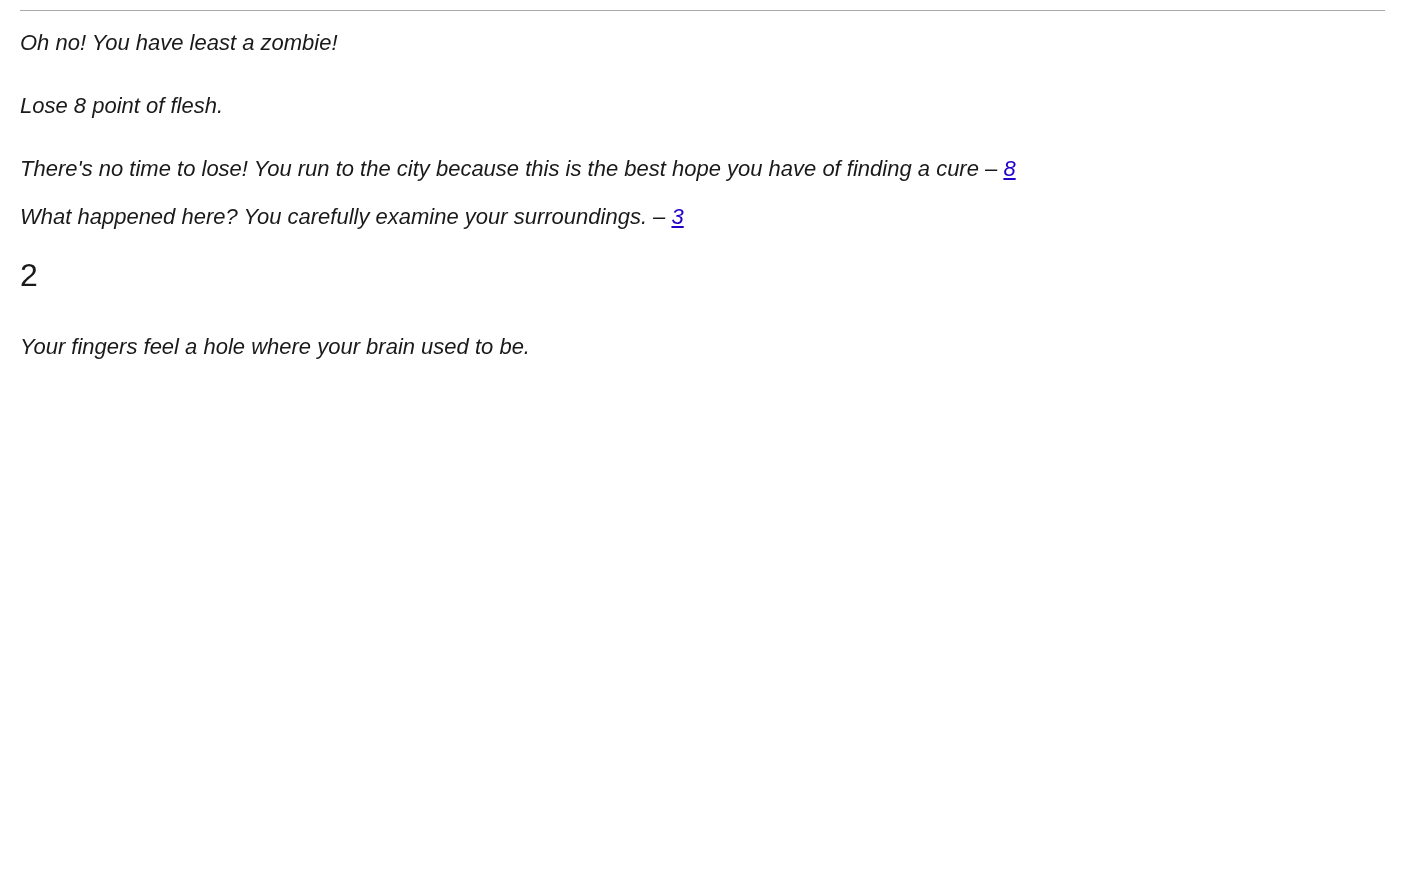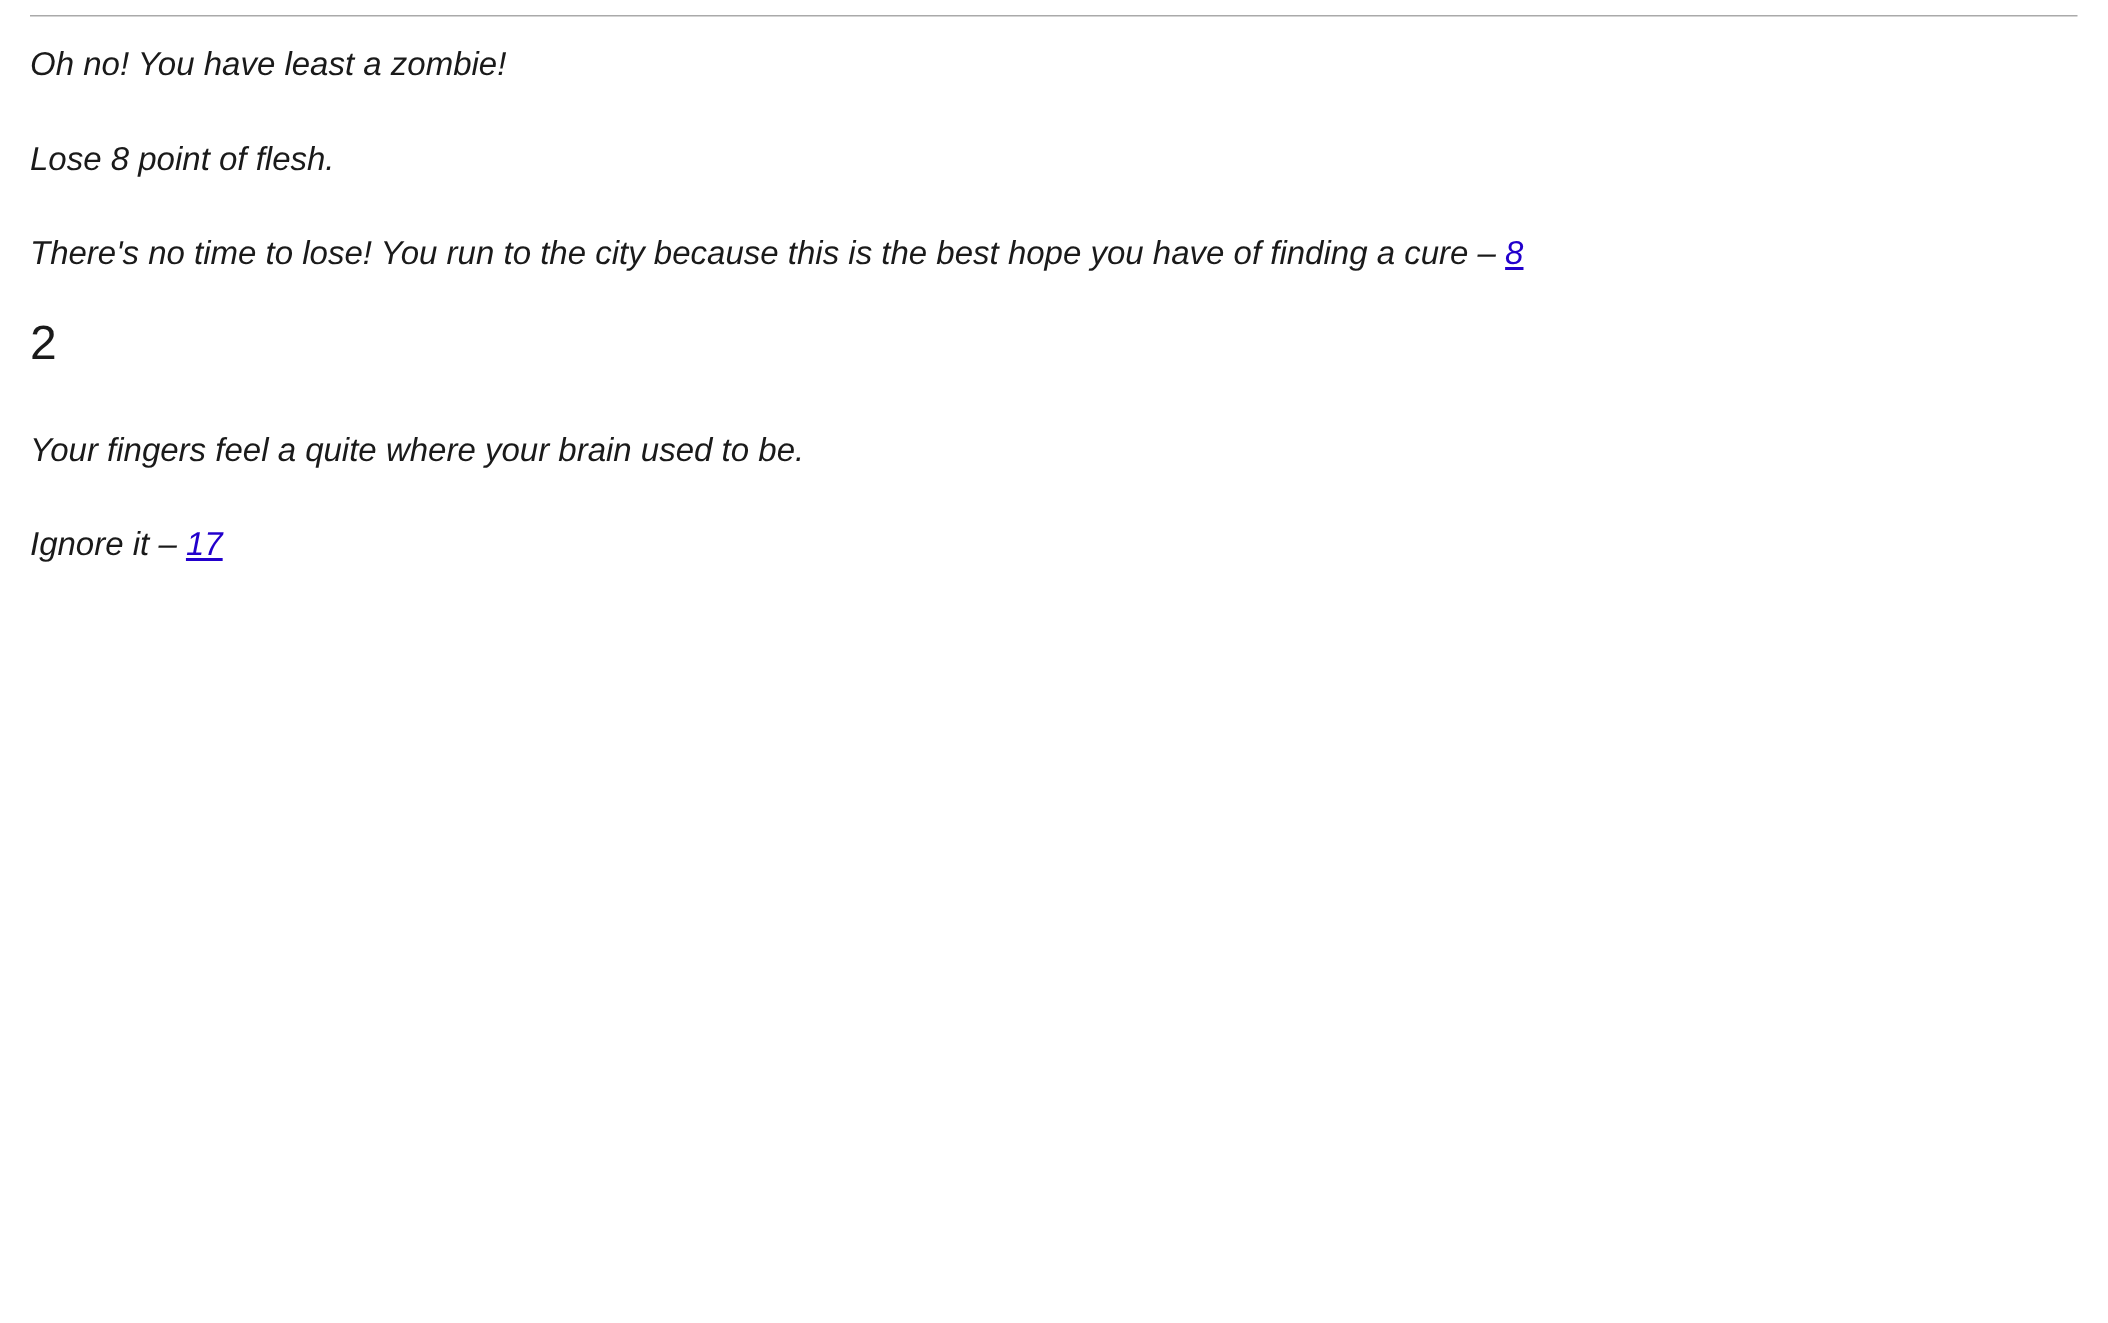"What happened here? You carefully" div.choice-line { html: none -> <div> <span>What happened here? You carefully examine your surroundings. – </span><a>3</a> </div> }
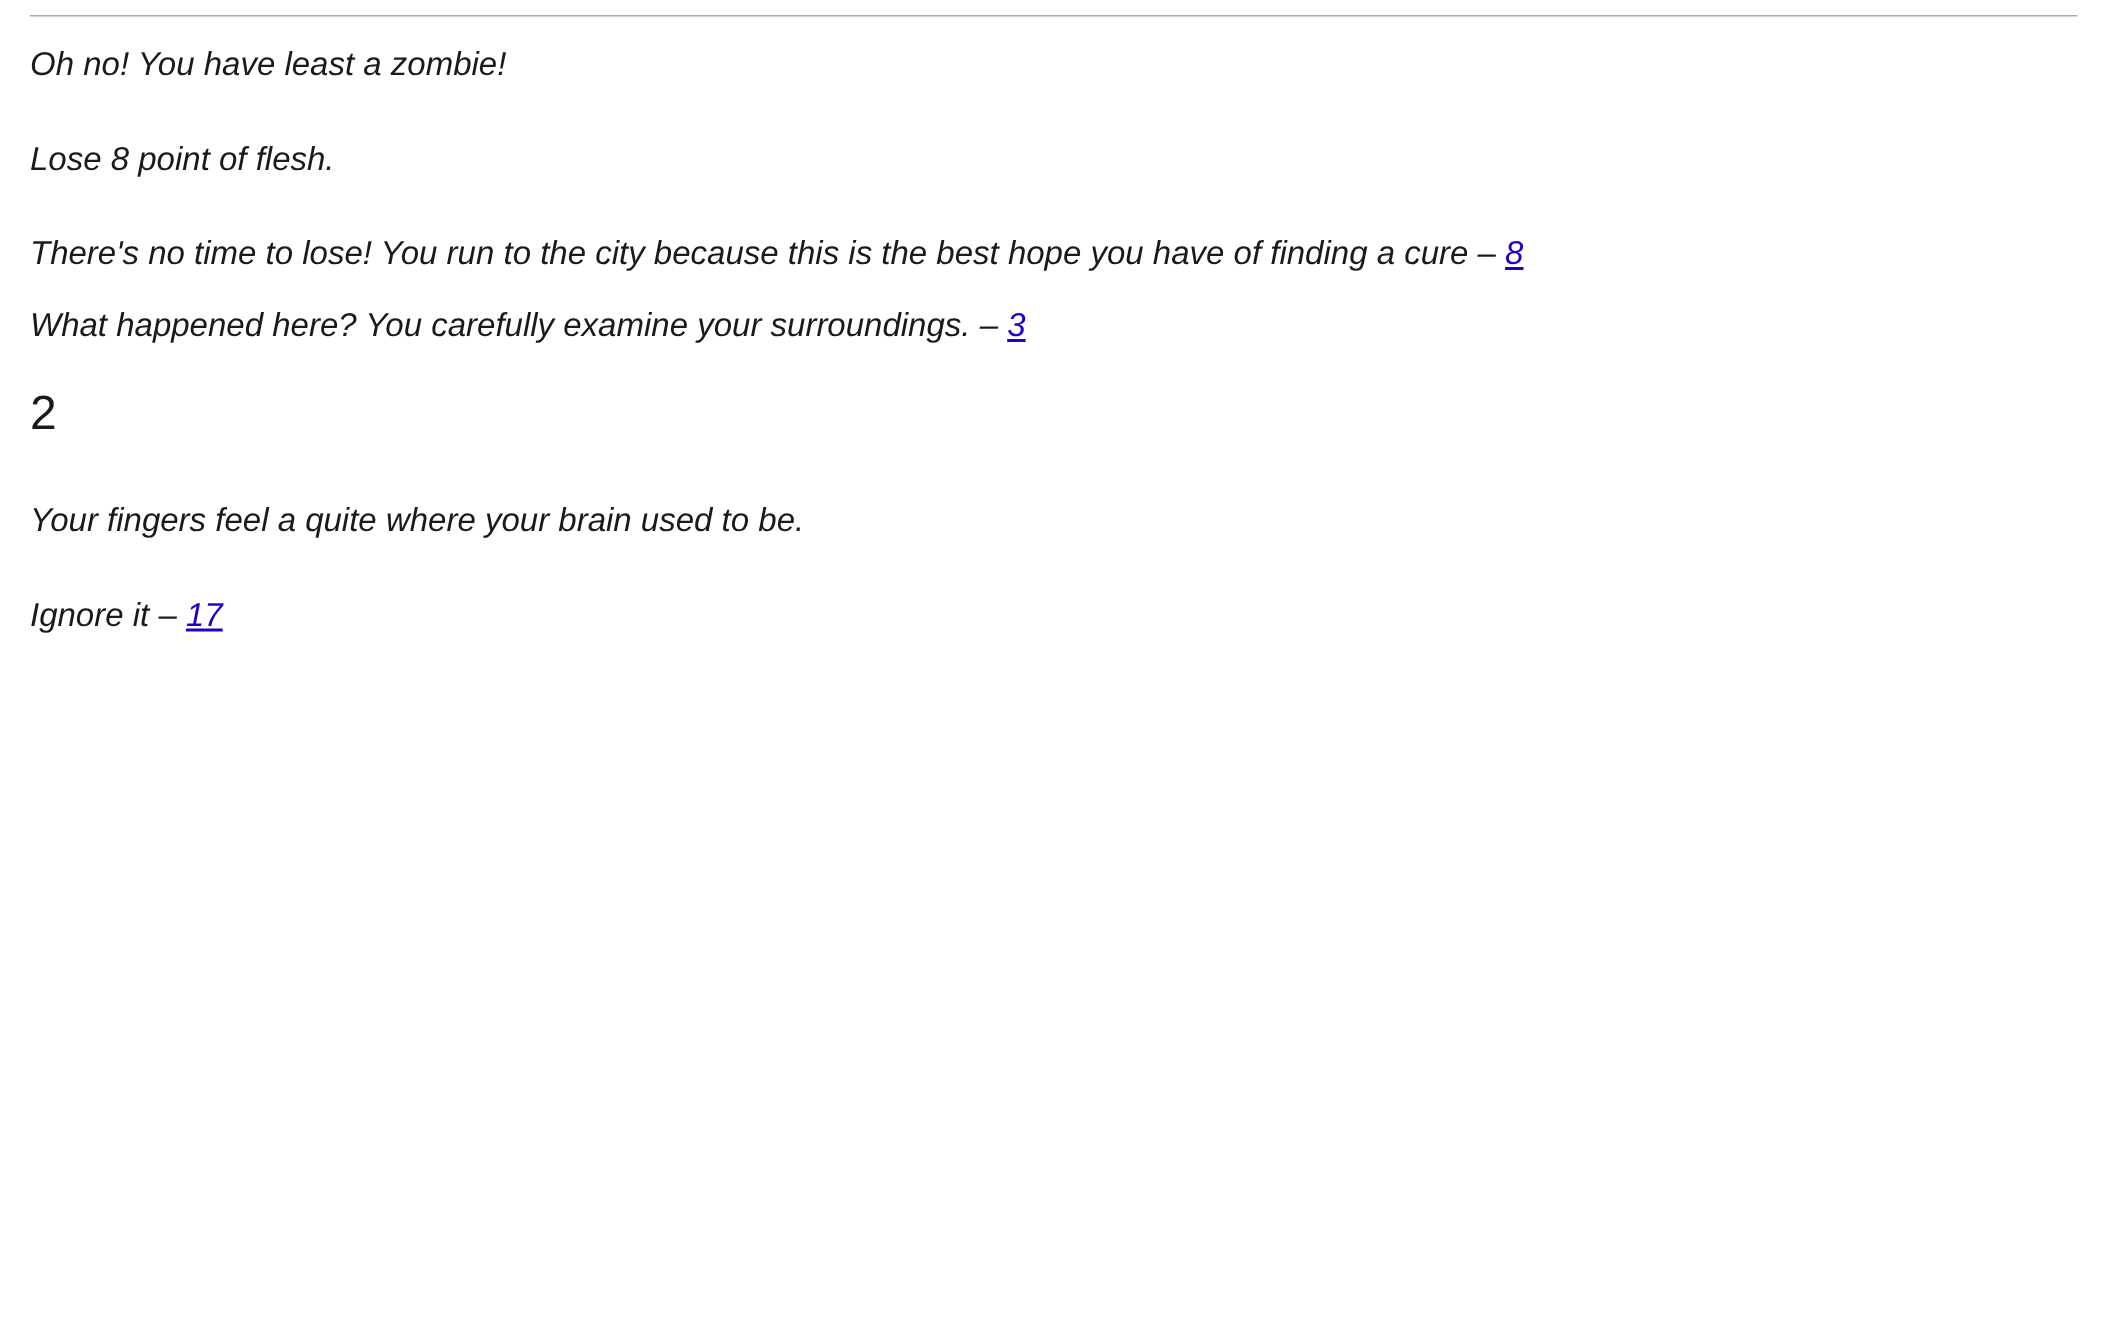"Your fingers feel a quite" p { text: quite -> hole }
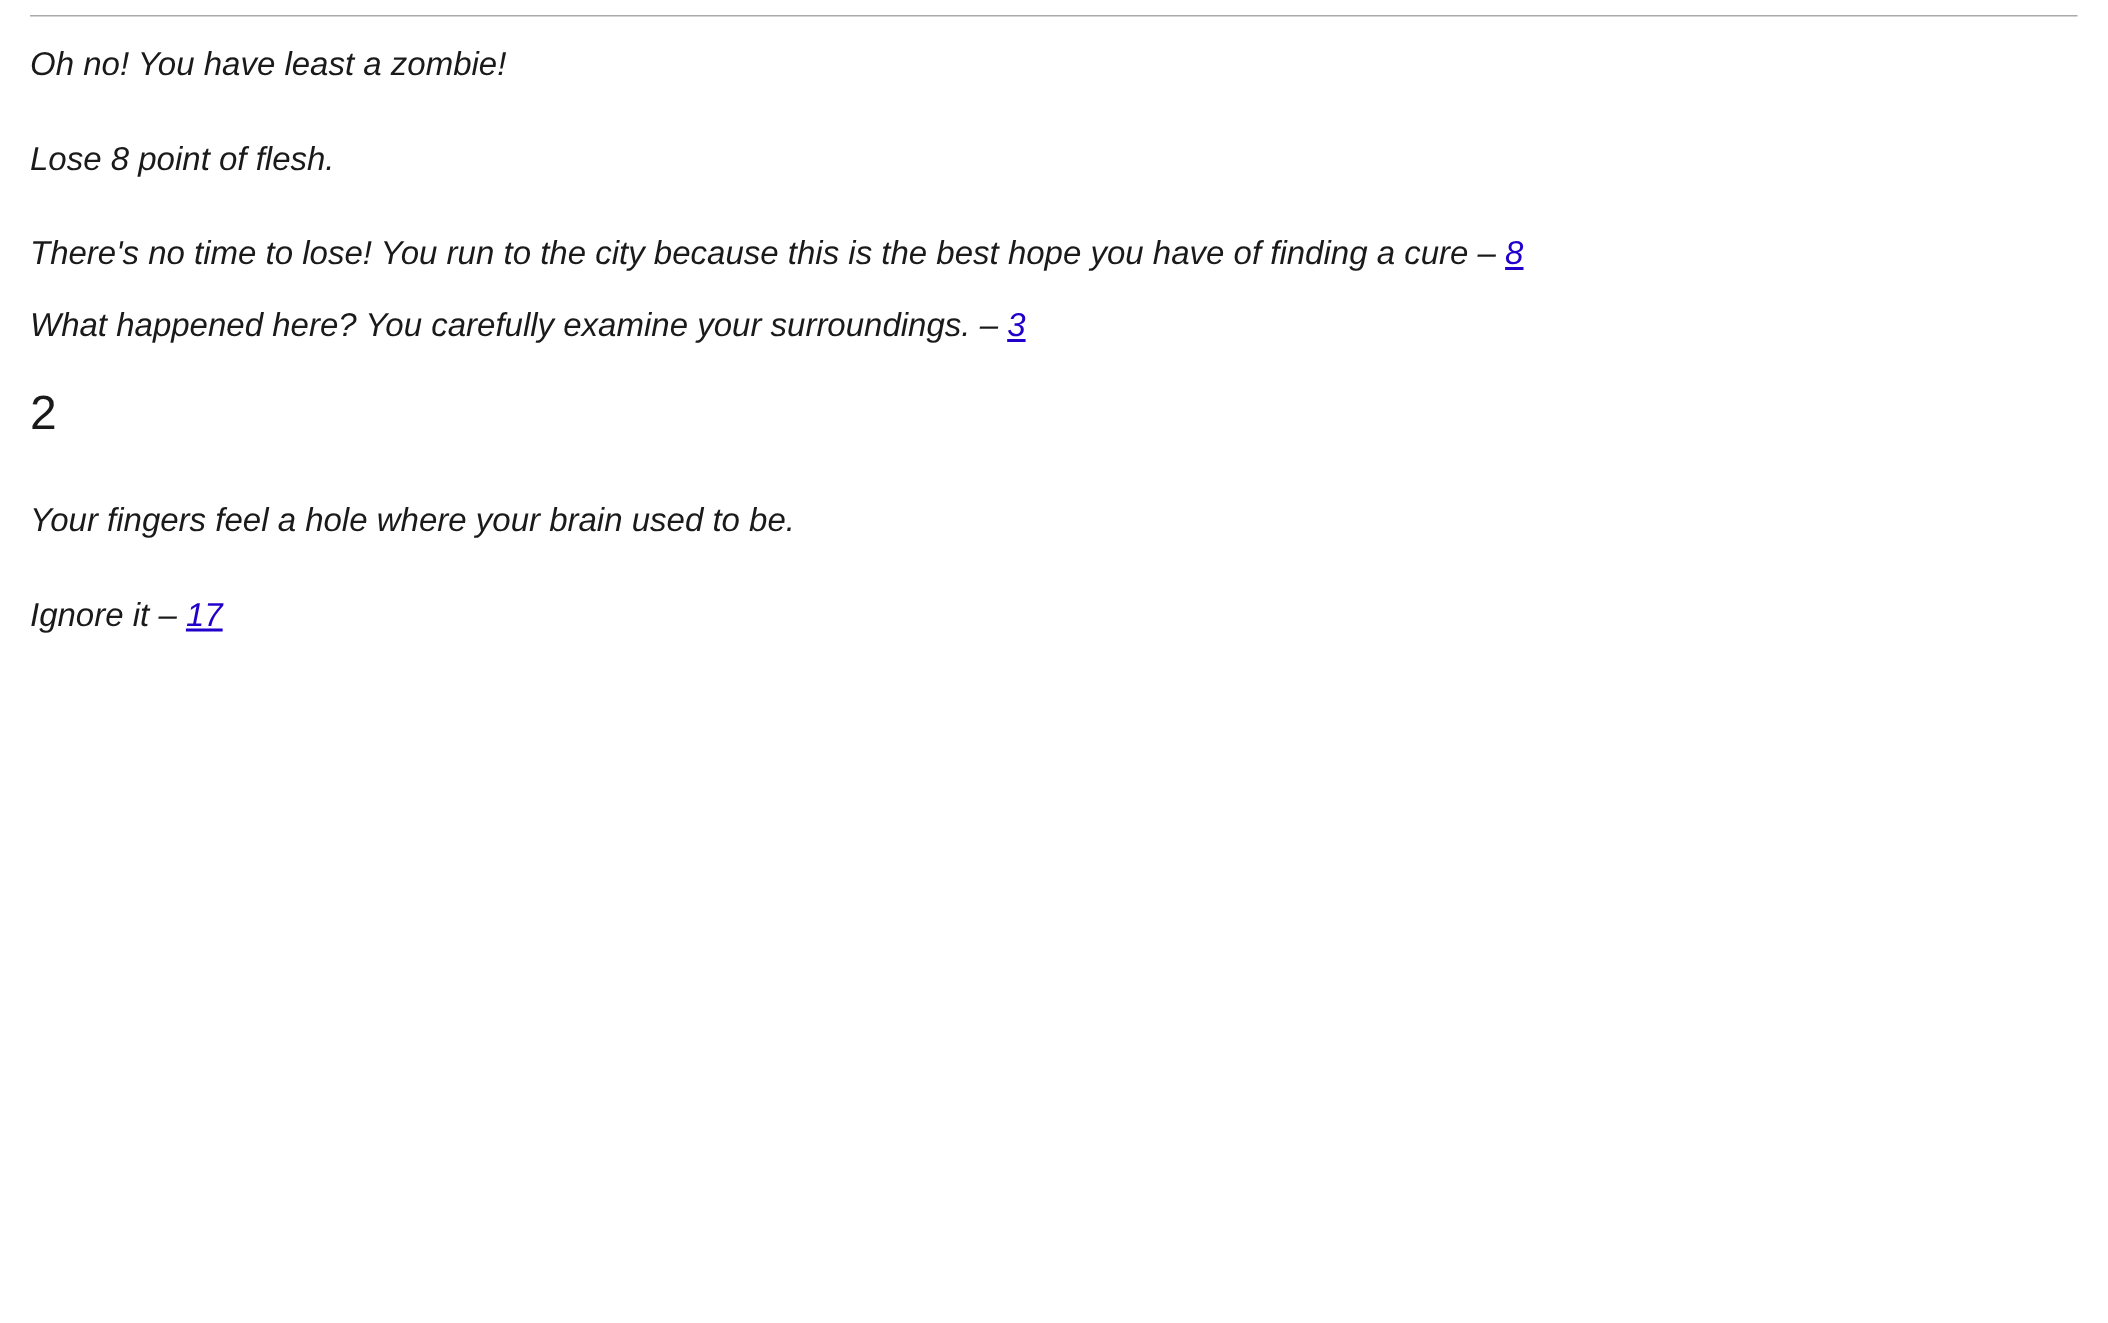"Ignore it – 17" div.choice-line { html: <div> <span>Ignore it – </span><a>17</a> </div> -> none }
